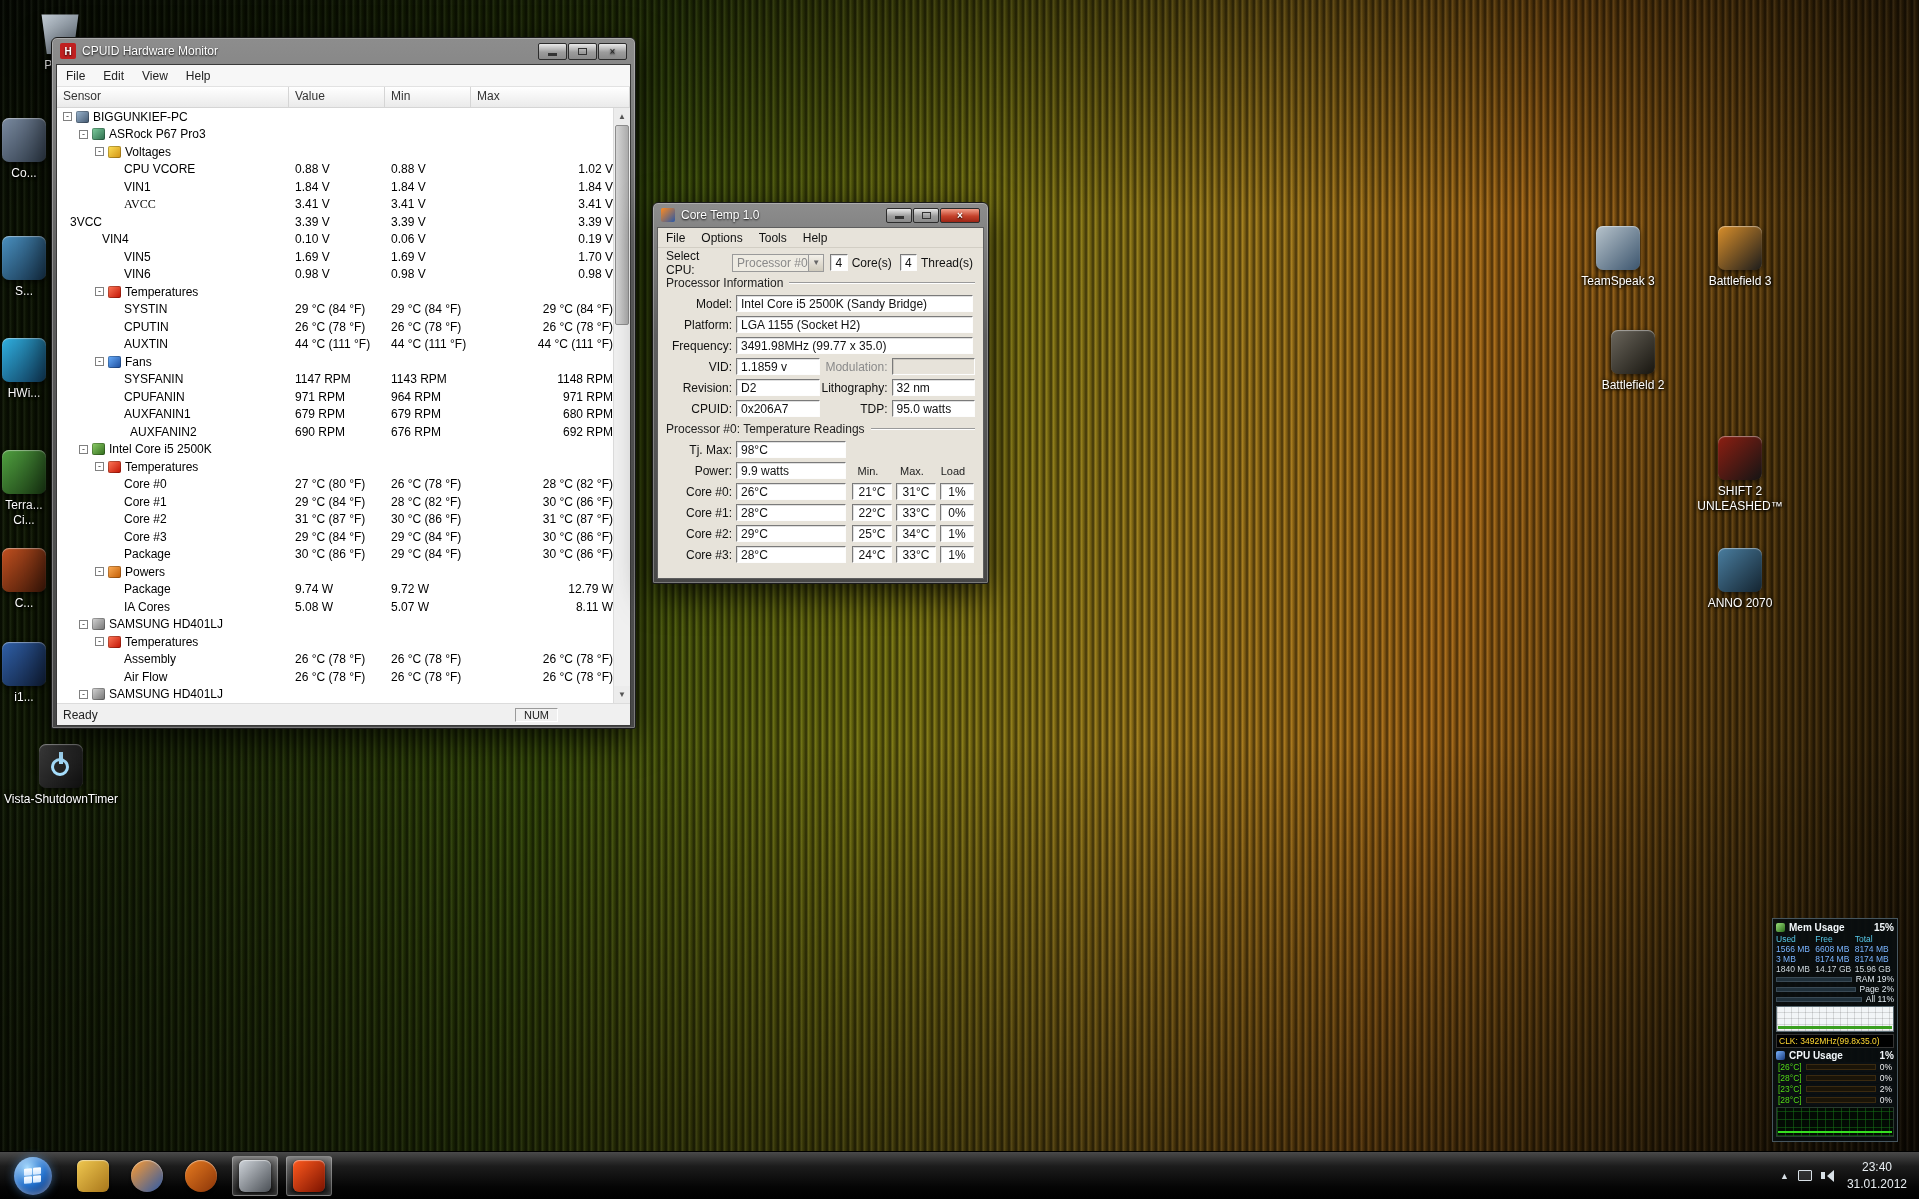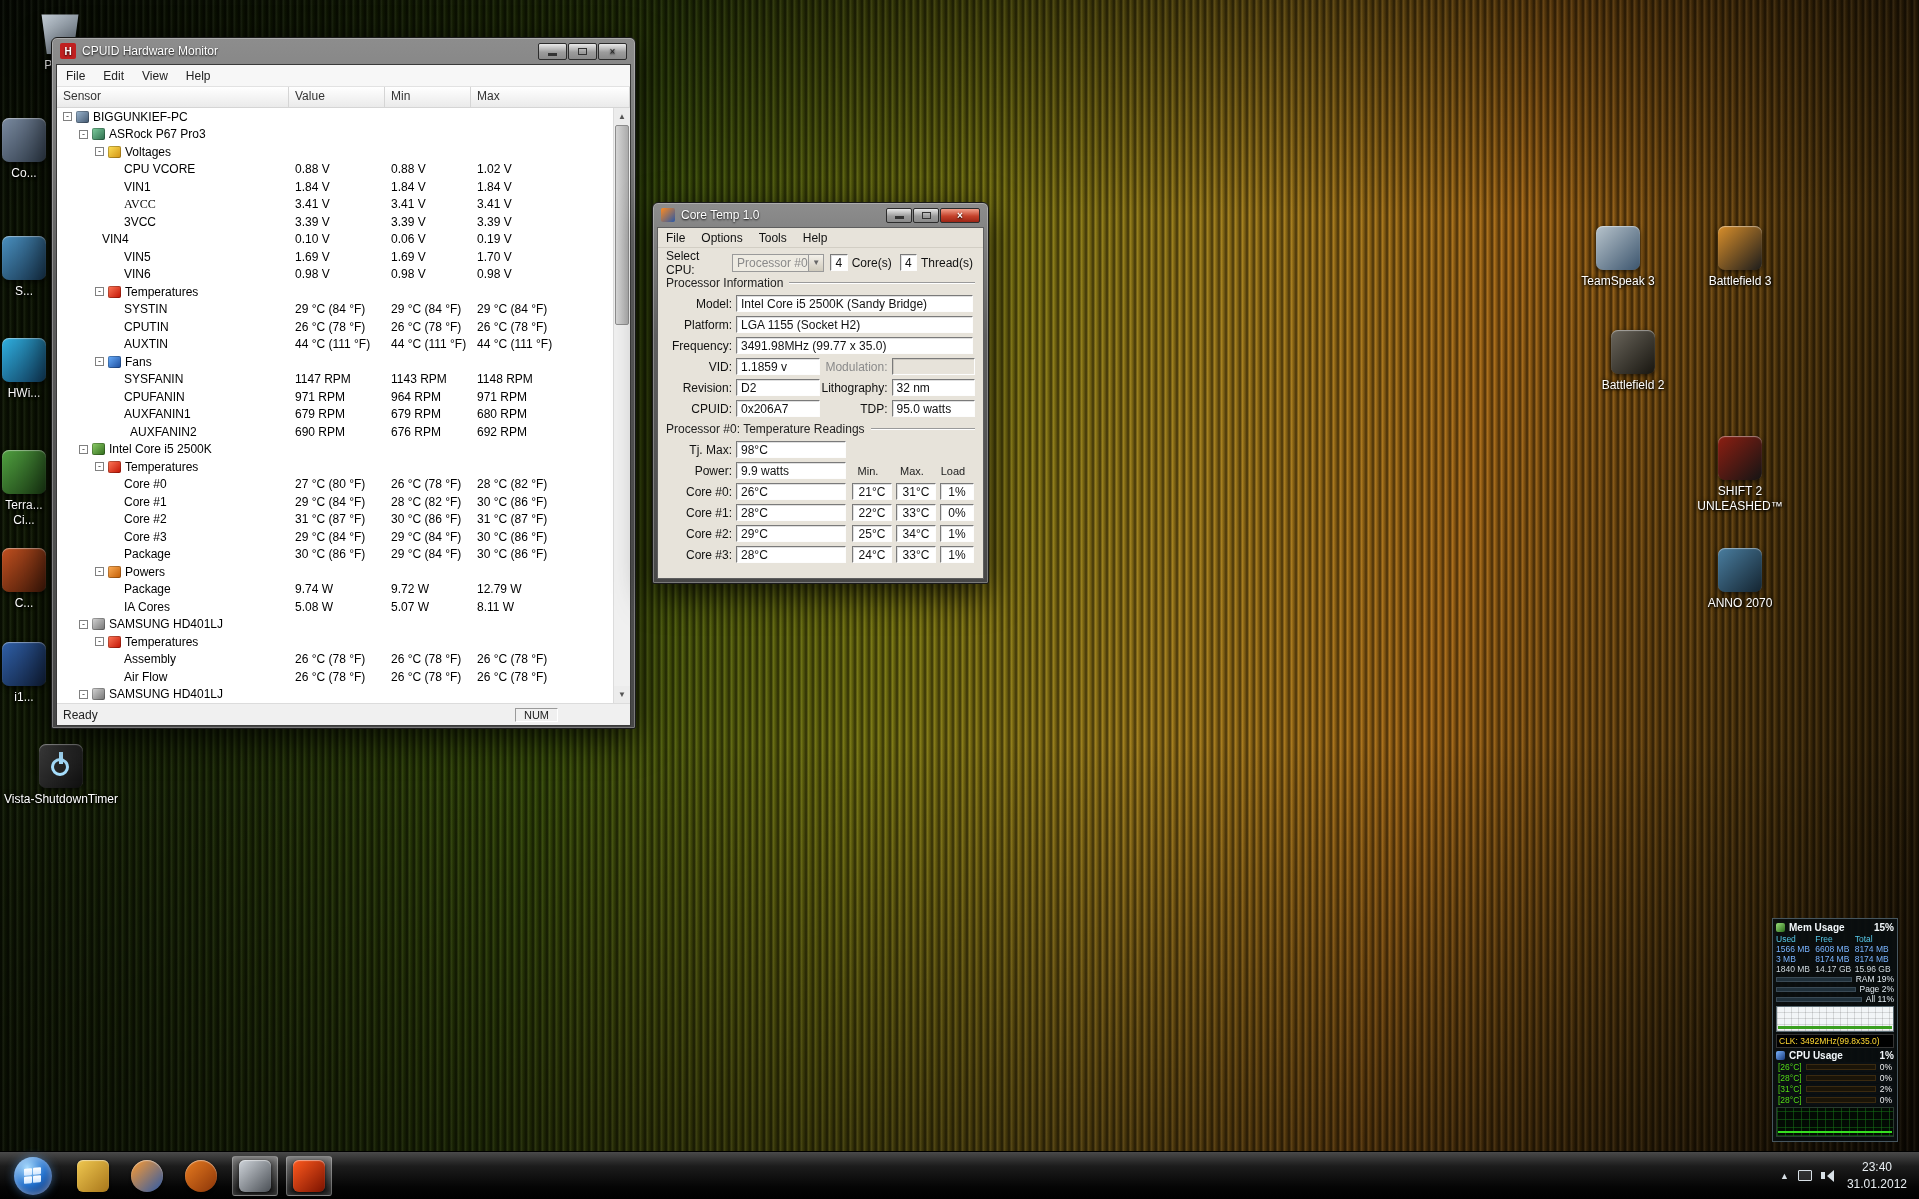"1.02 V" .hw-max { text-align: none -> right }
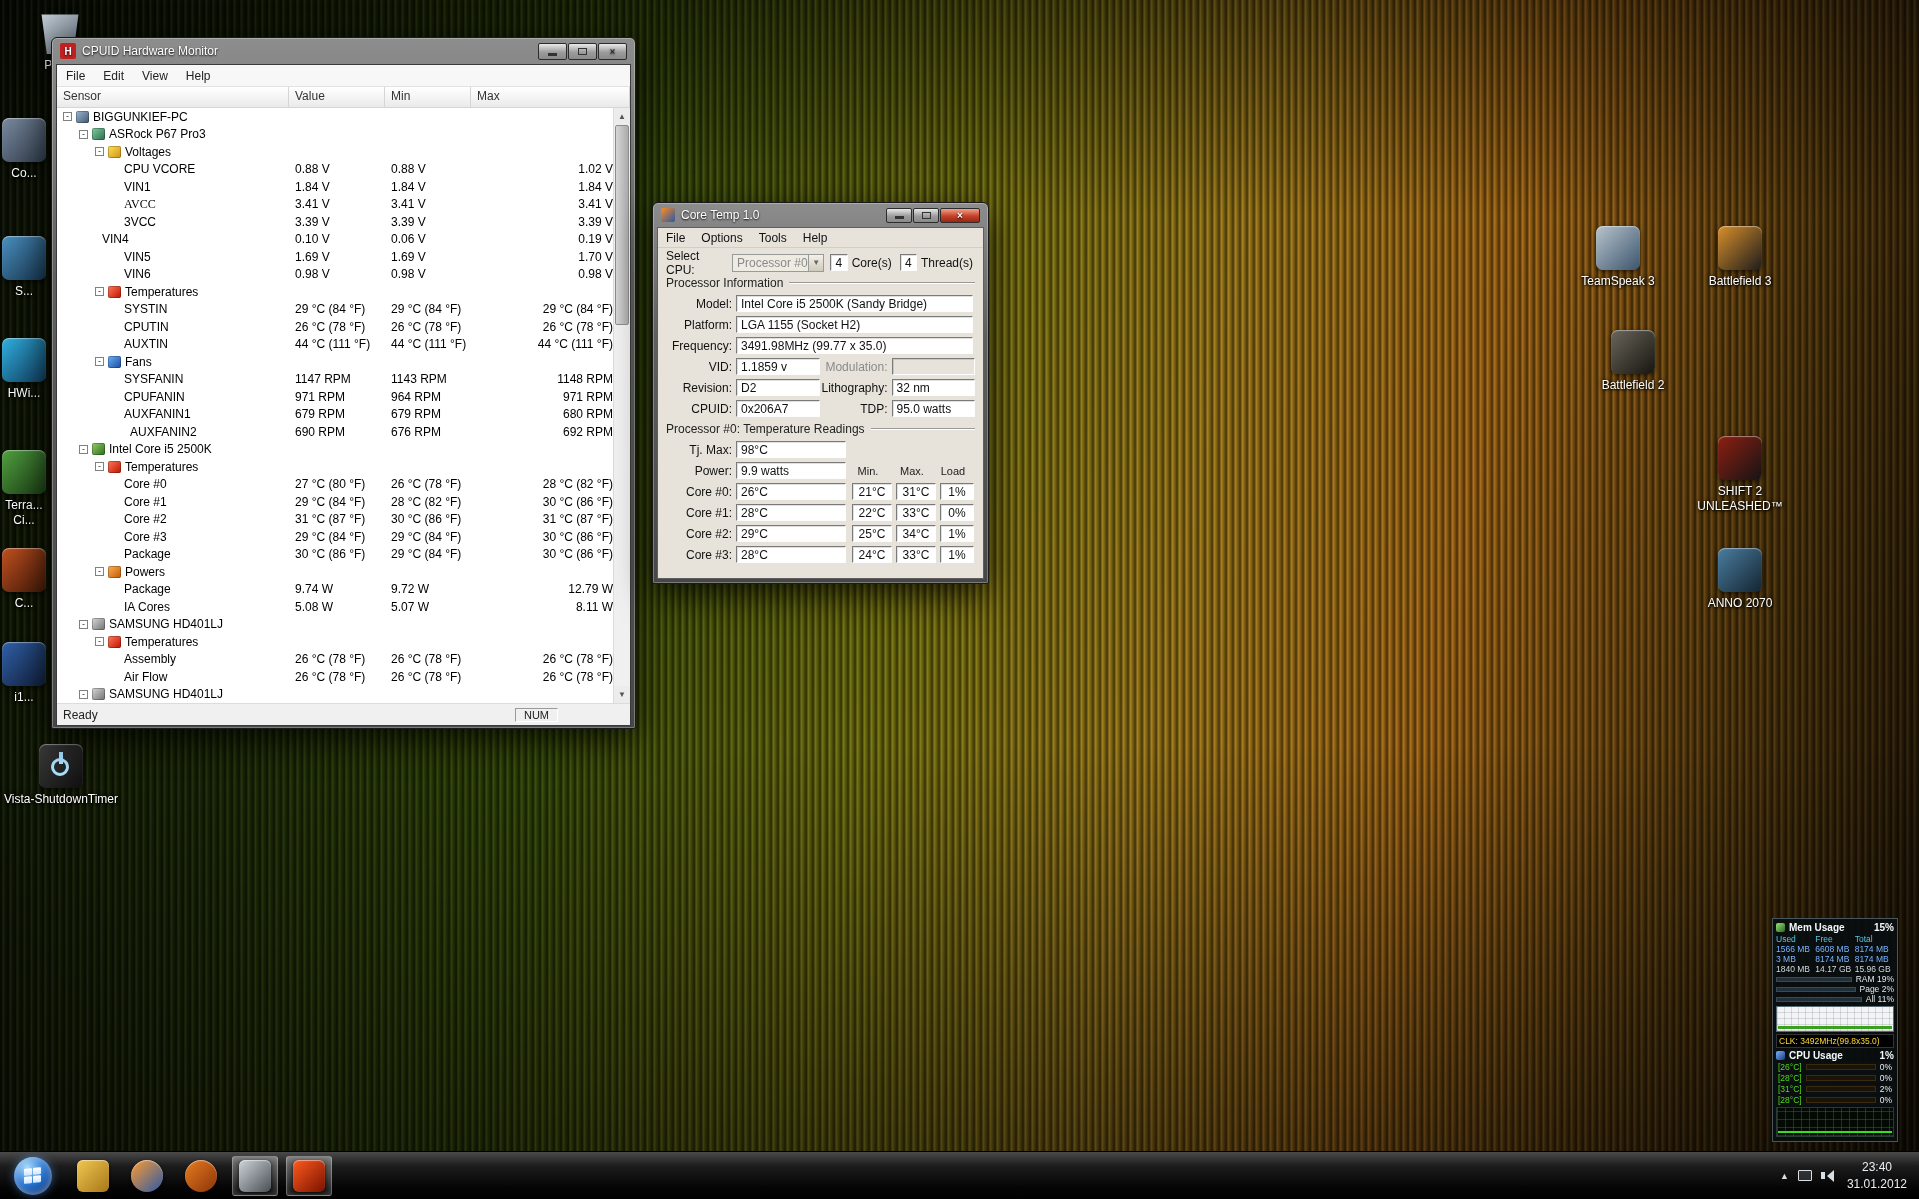"3VCC" div.hw-cell { padding-left: 54px -> none }
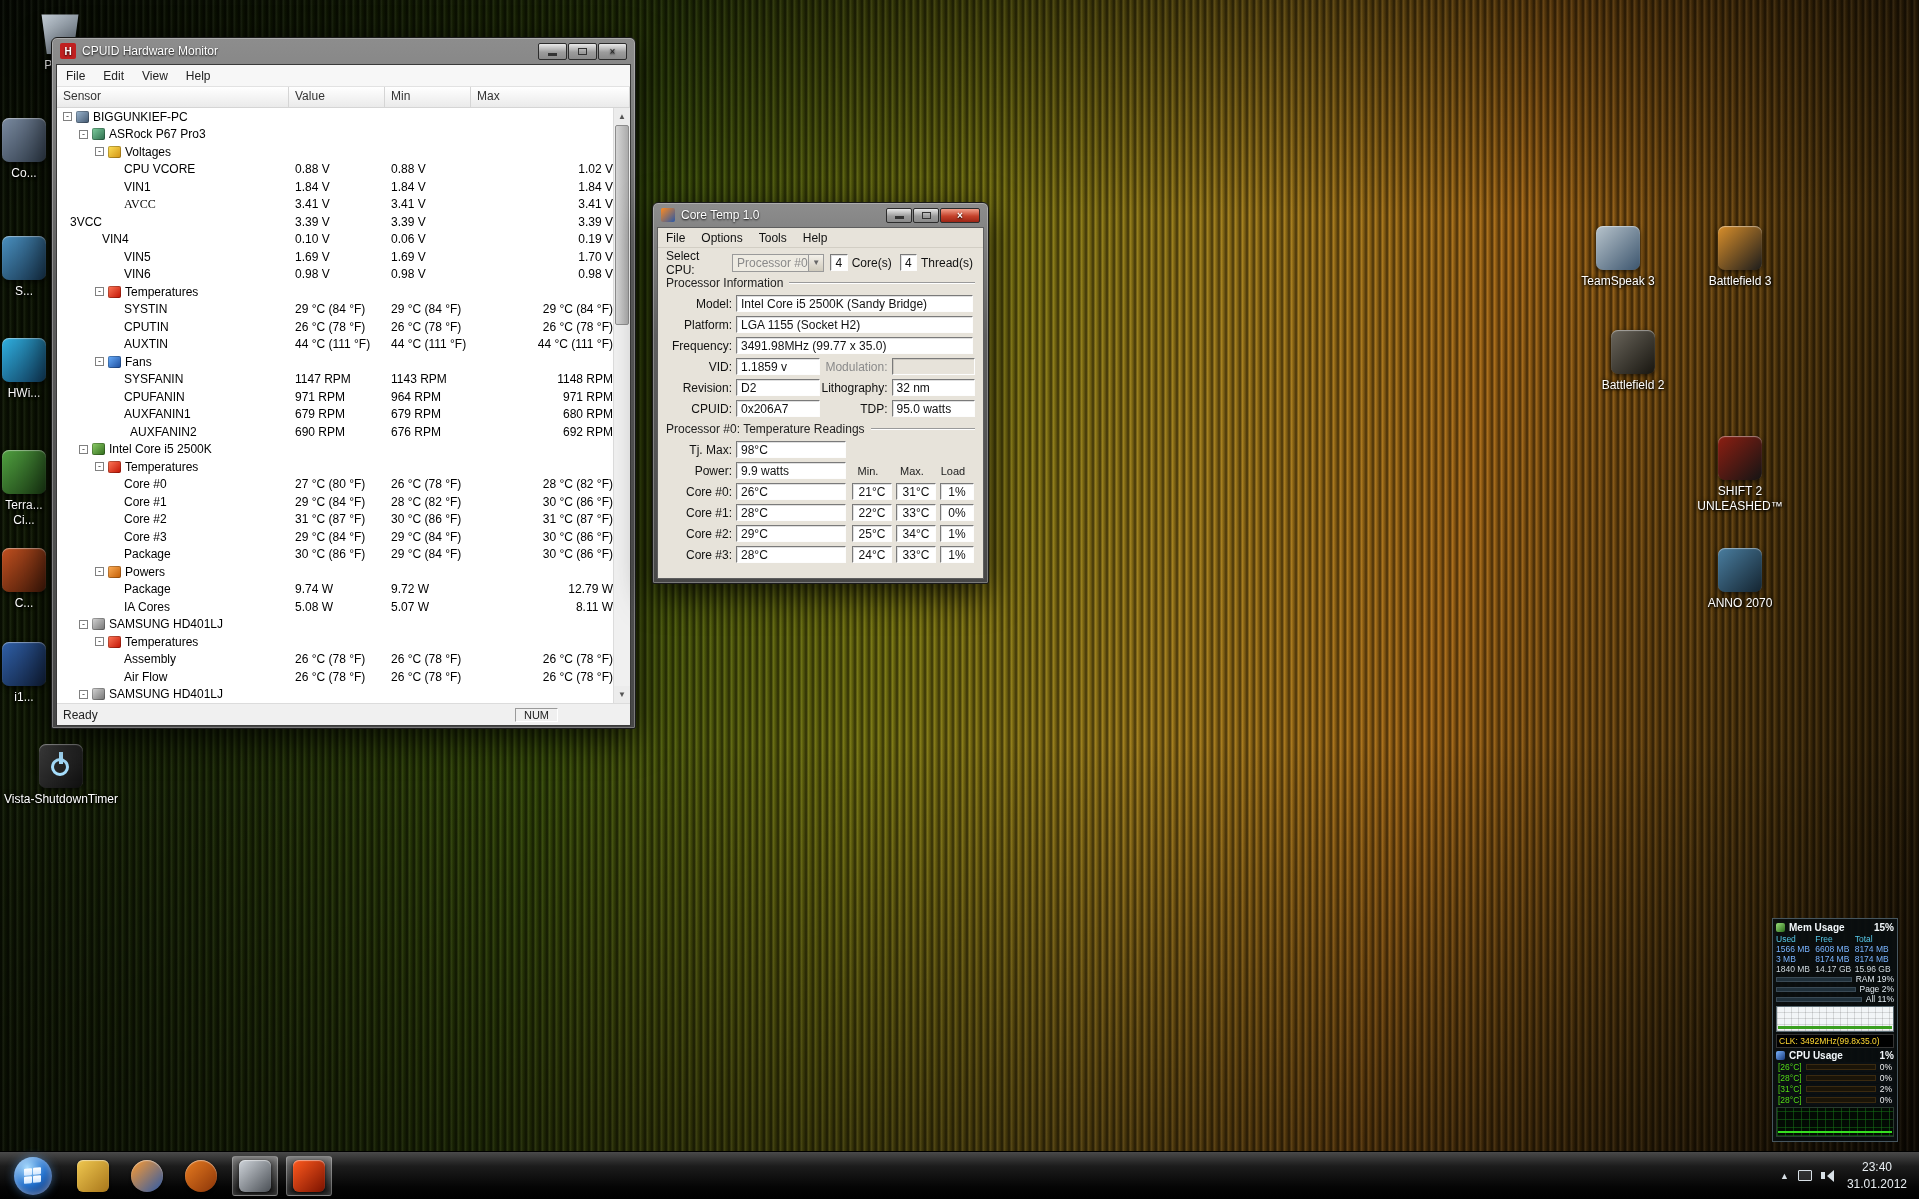"[31°C]" span.g-cpu-temp { text: 31 -> 23 }
